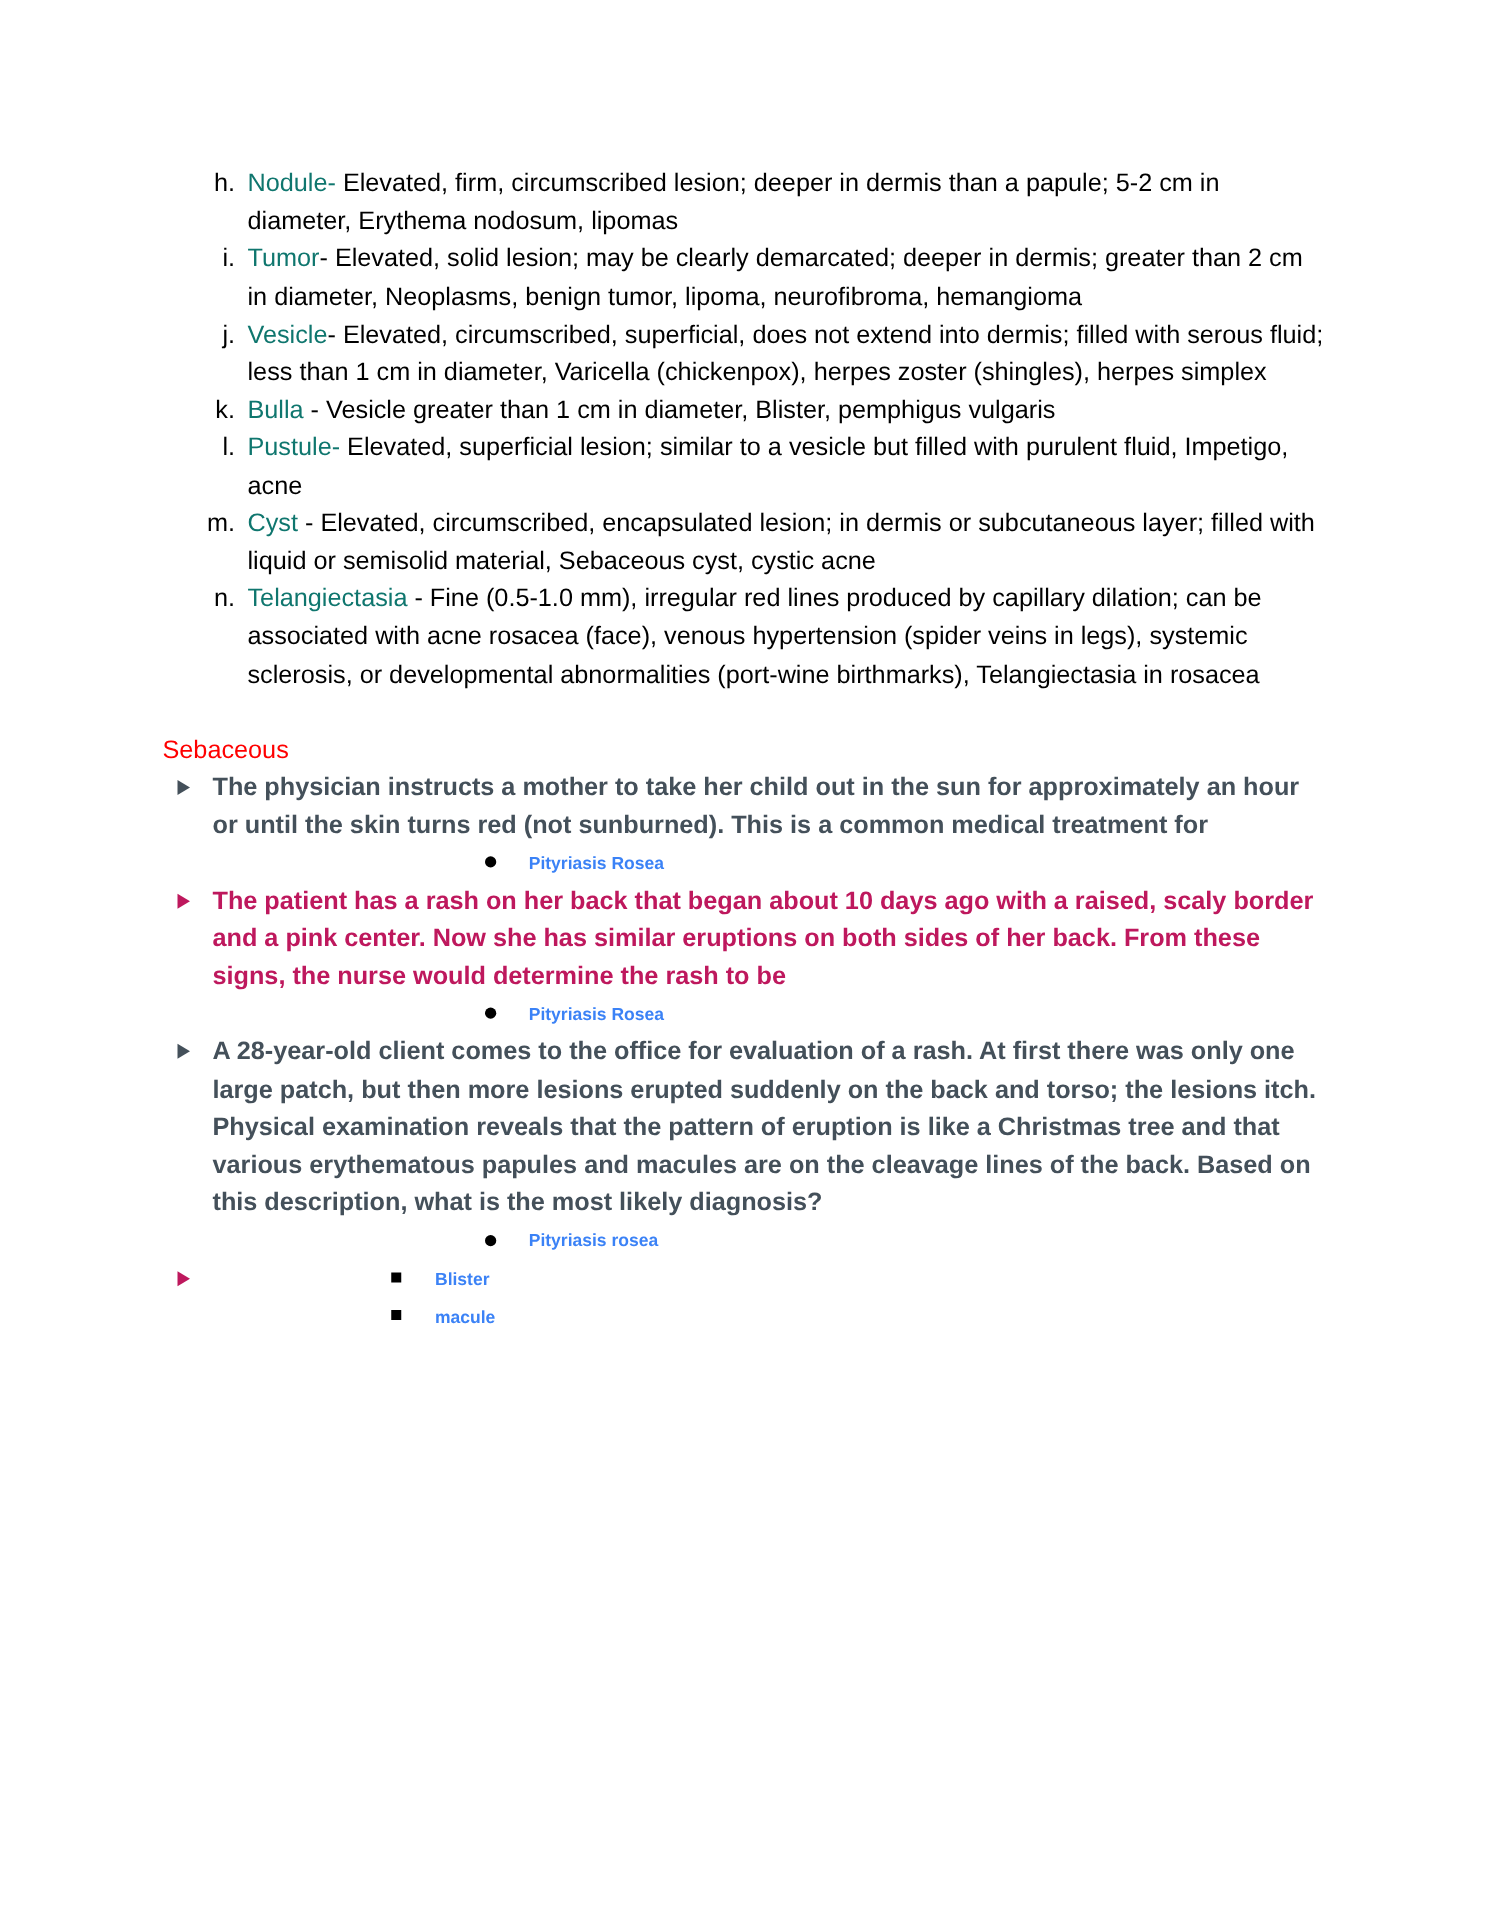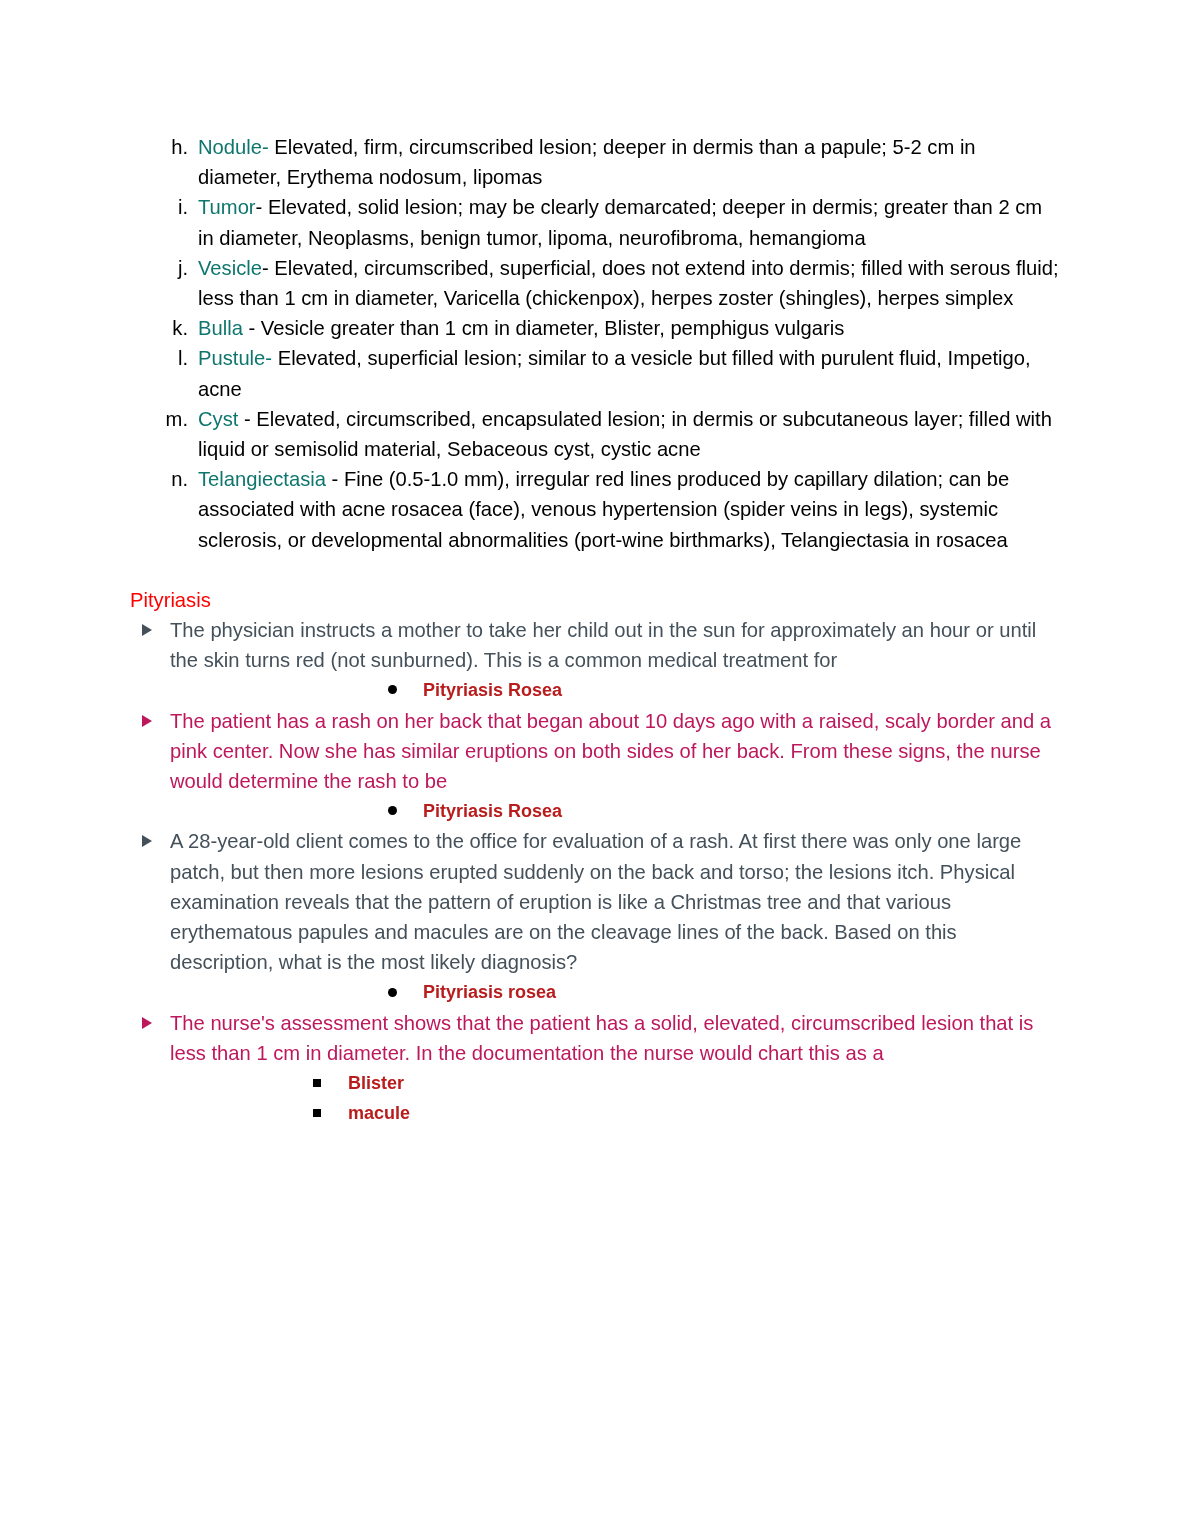"Pityriasis" div.questions-heading { text: Pityriasis -> Sebaceous }
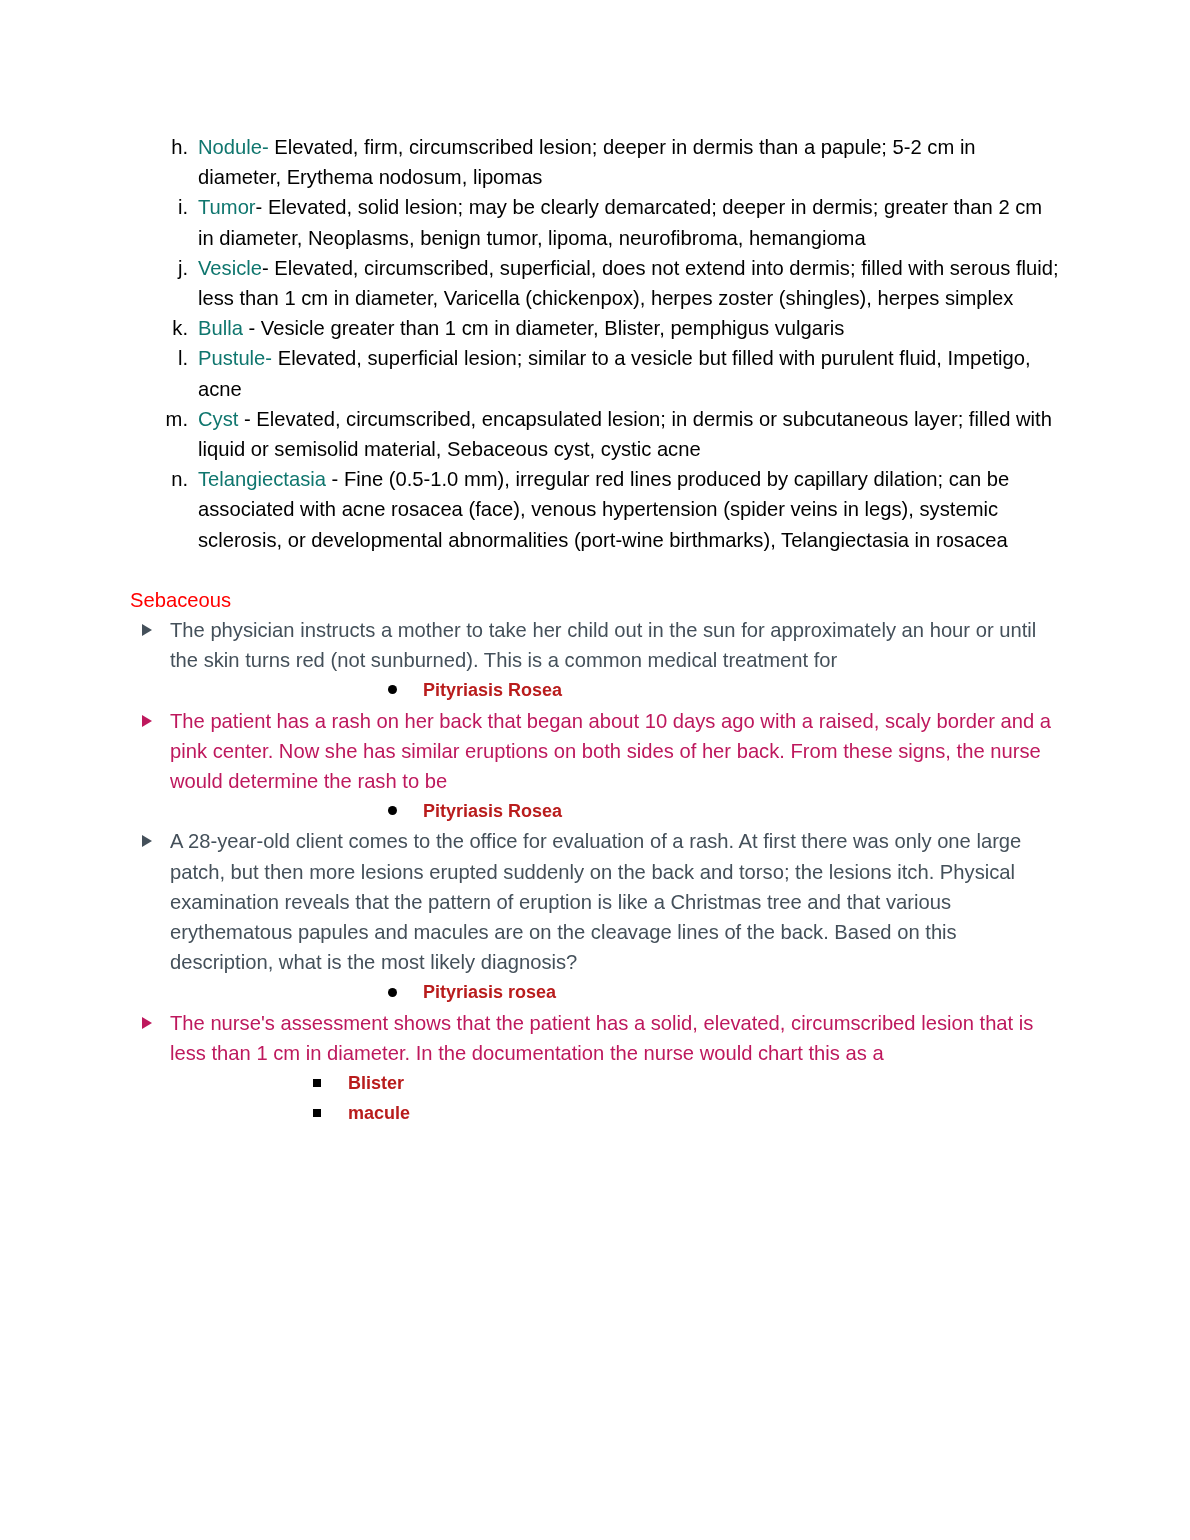"The physician instructs a mother" .q-item { font-weight: none -> bold }
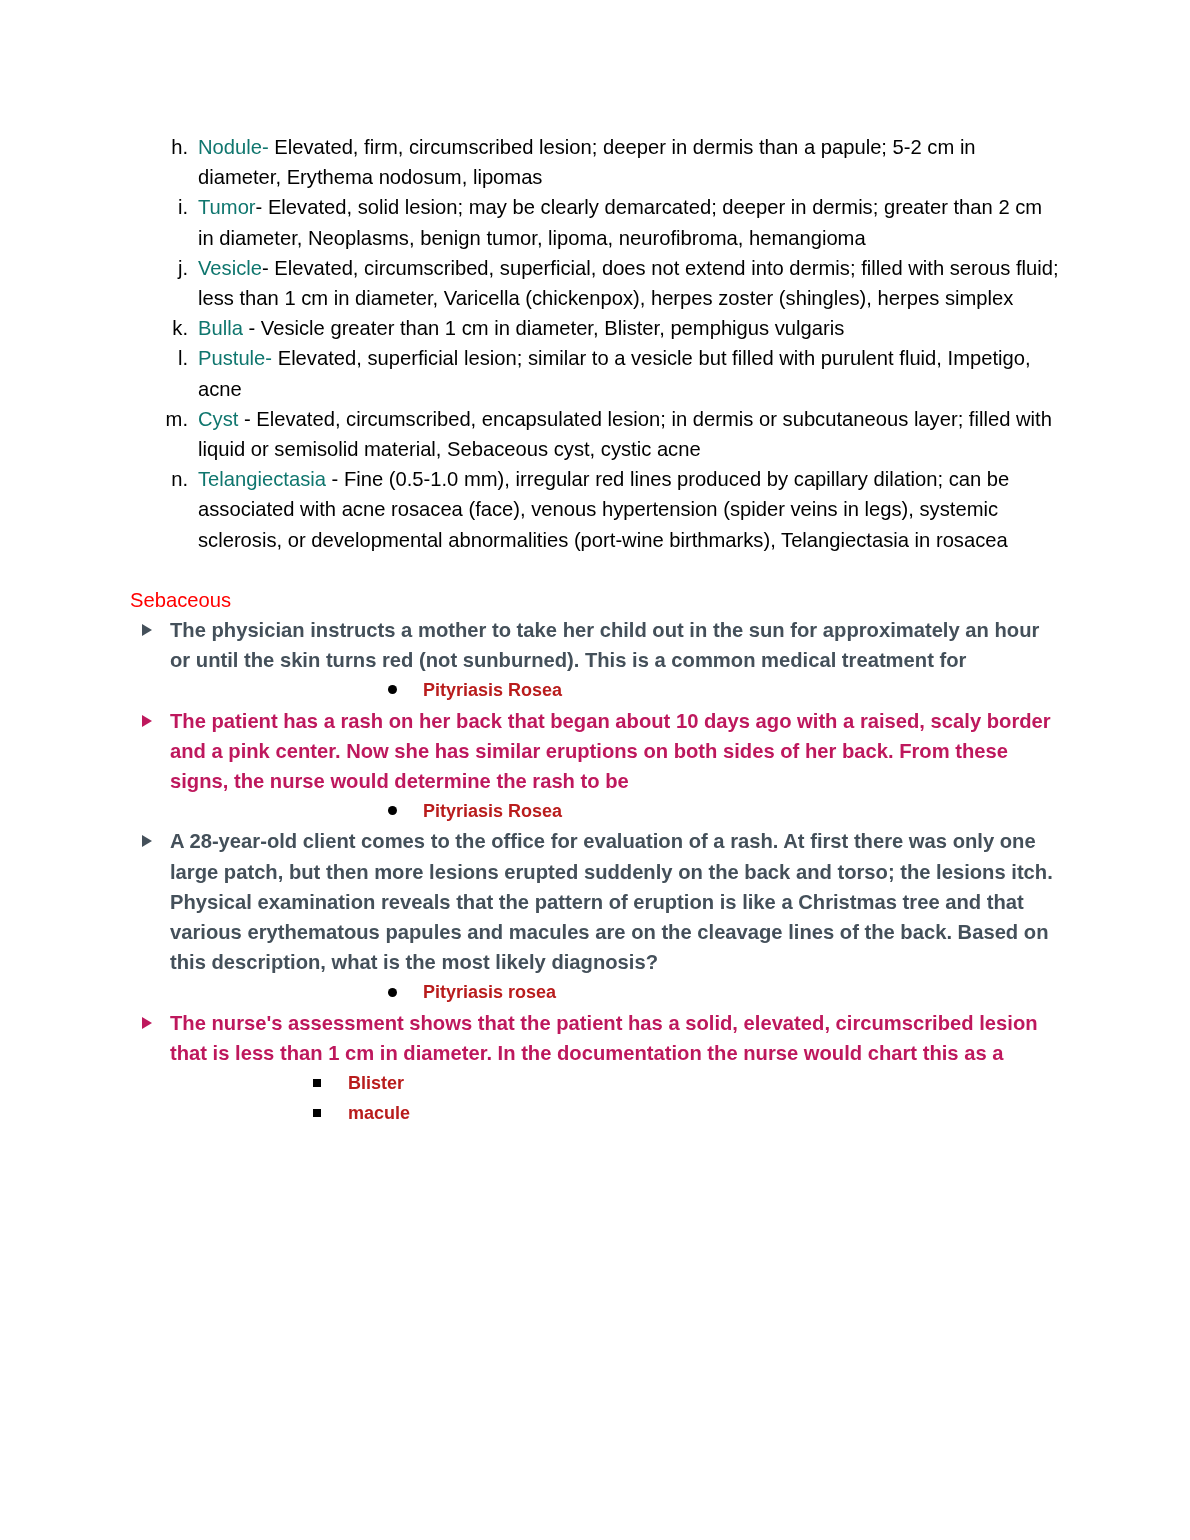"Pityriasis Rosea" .answer { color: #b91c1c -> #3b82f6; font-size: 18px -> 14px }
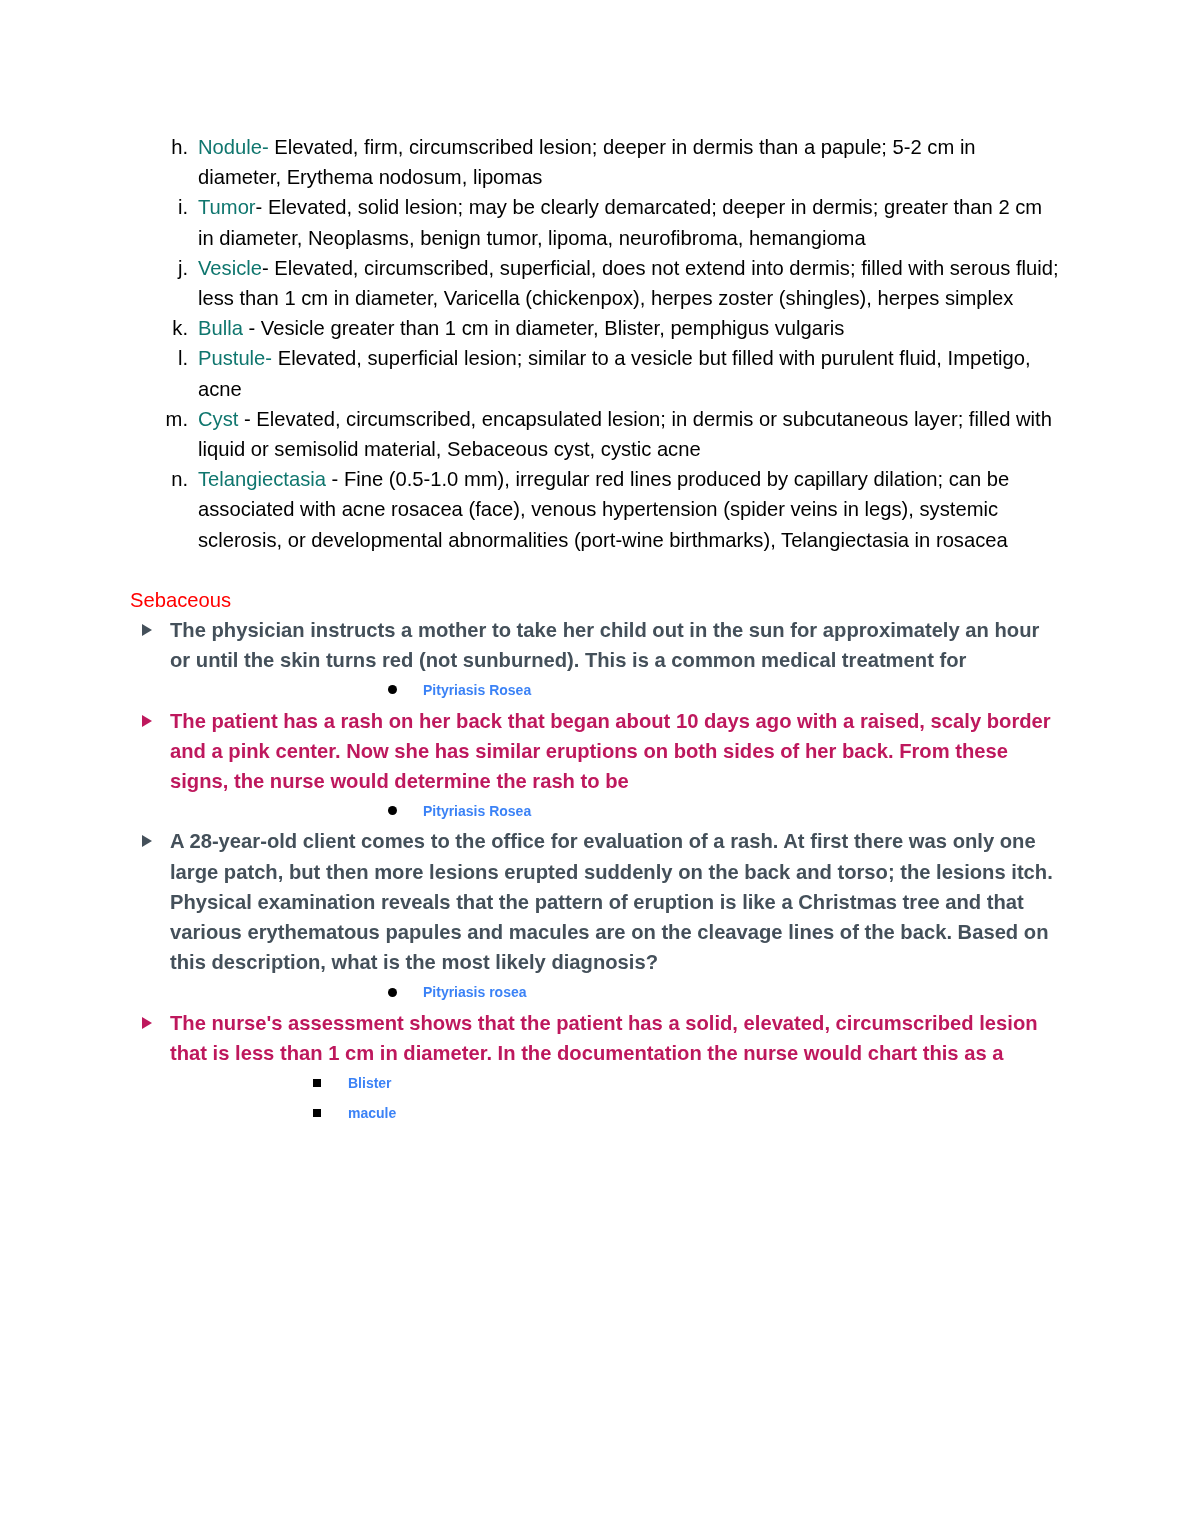"The nurse's assessment shows that" span { html: <span>The nurse's assessment shows that the patient has a solid, elevated, circumscribed lesion that is less than 1 cm in diameter. In the documentation the nurse would chart this as a</span> -> none }
